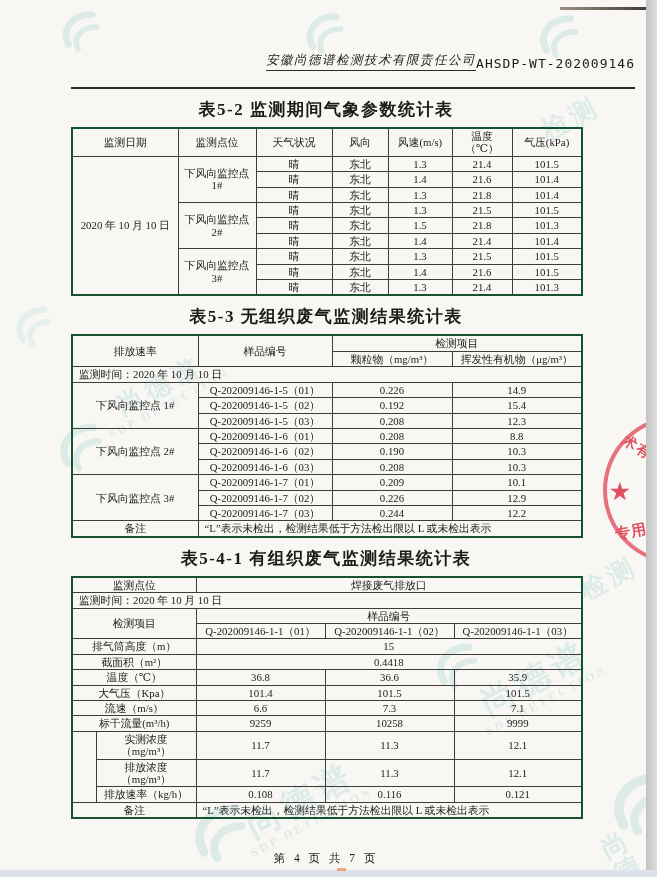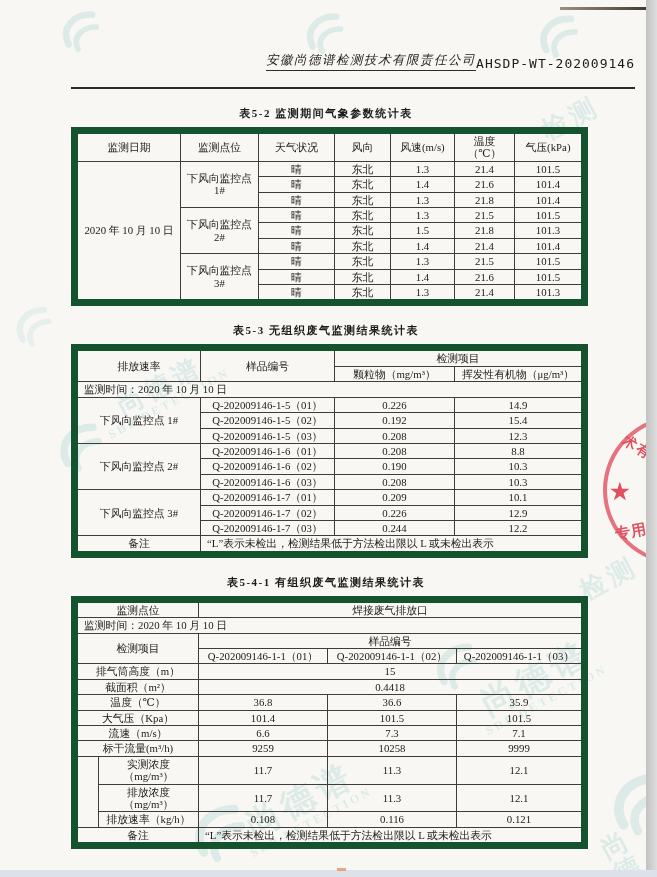"表5-2 监测期间气象参数统计表" .tbl-title { font-size: 11px -> 17px; margin: 17px 0 6px -> 9px 0 6px }
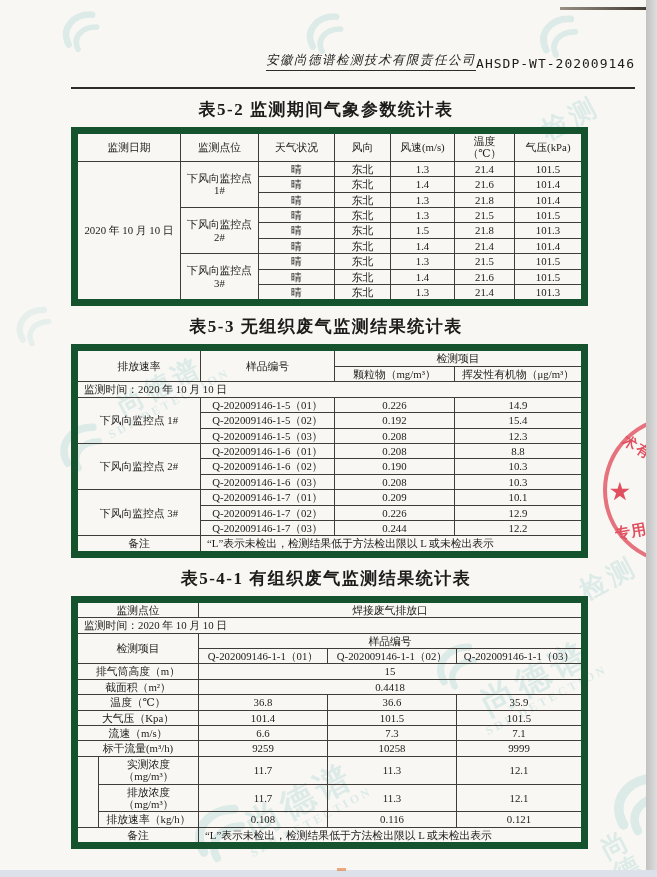"监测日期" table { border: 7px solid #14532d -> 2px solid #14532d }
